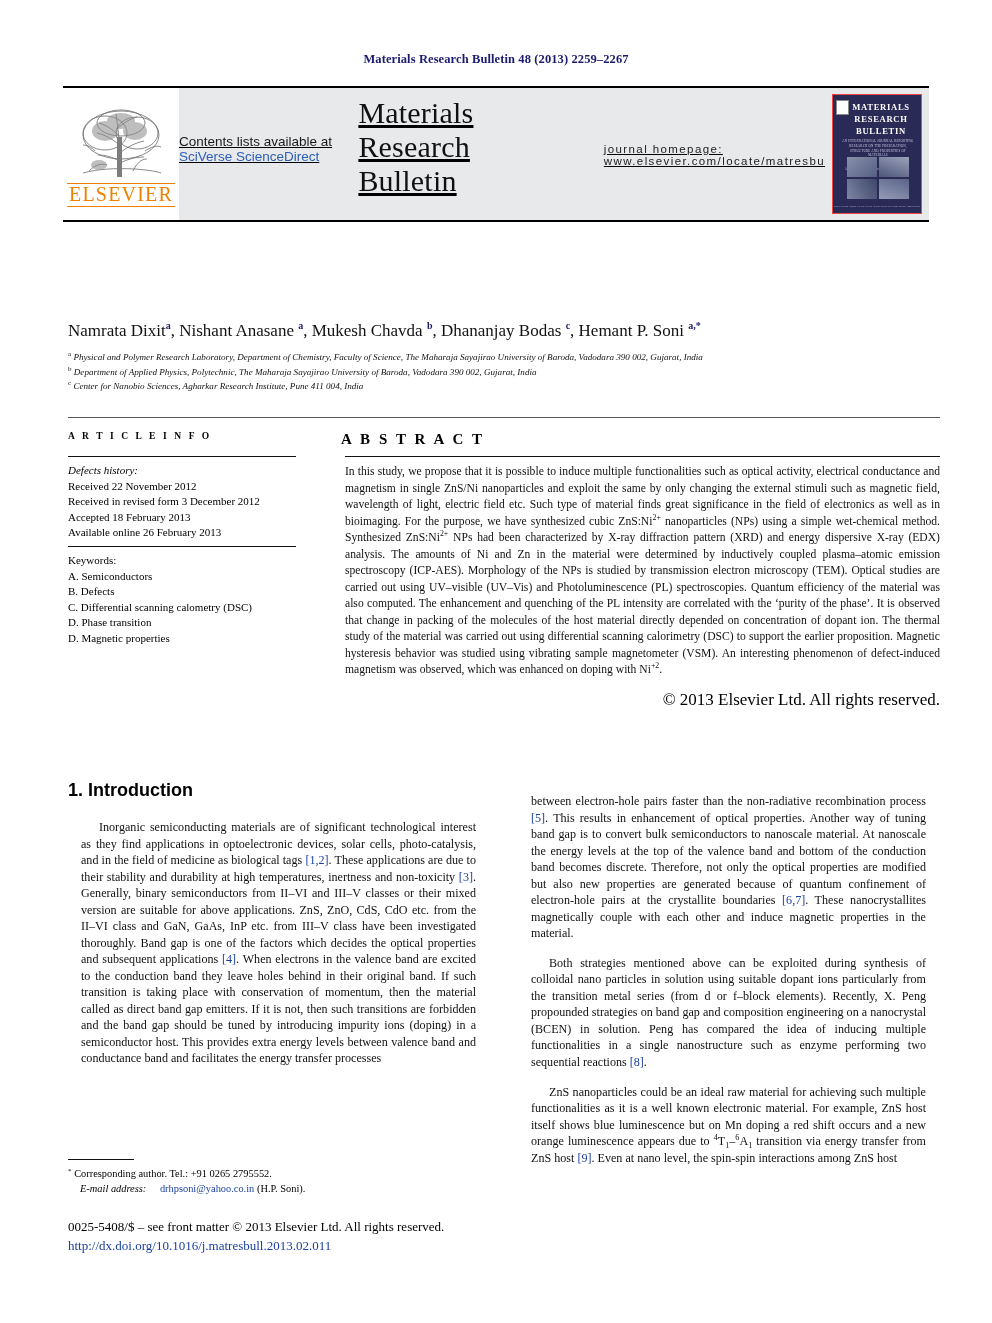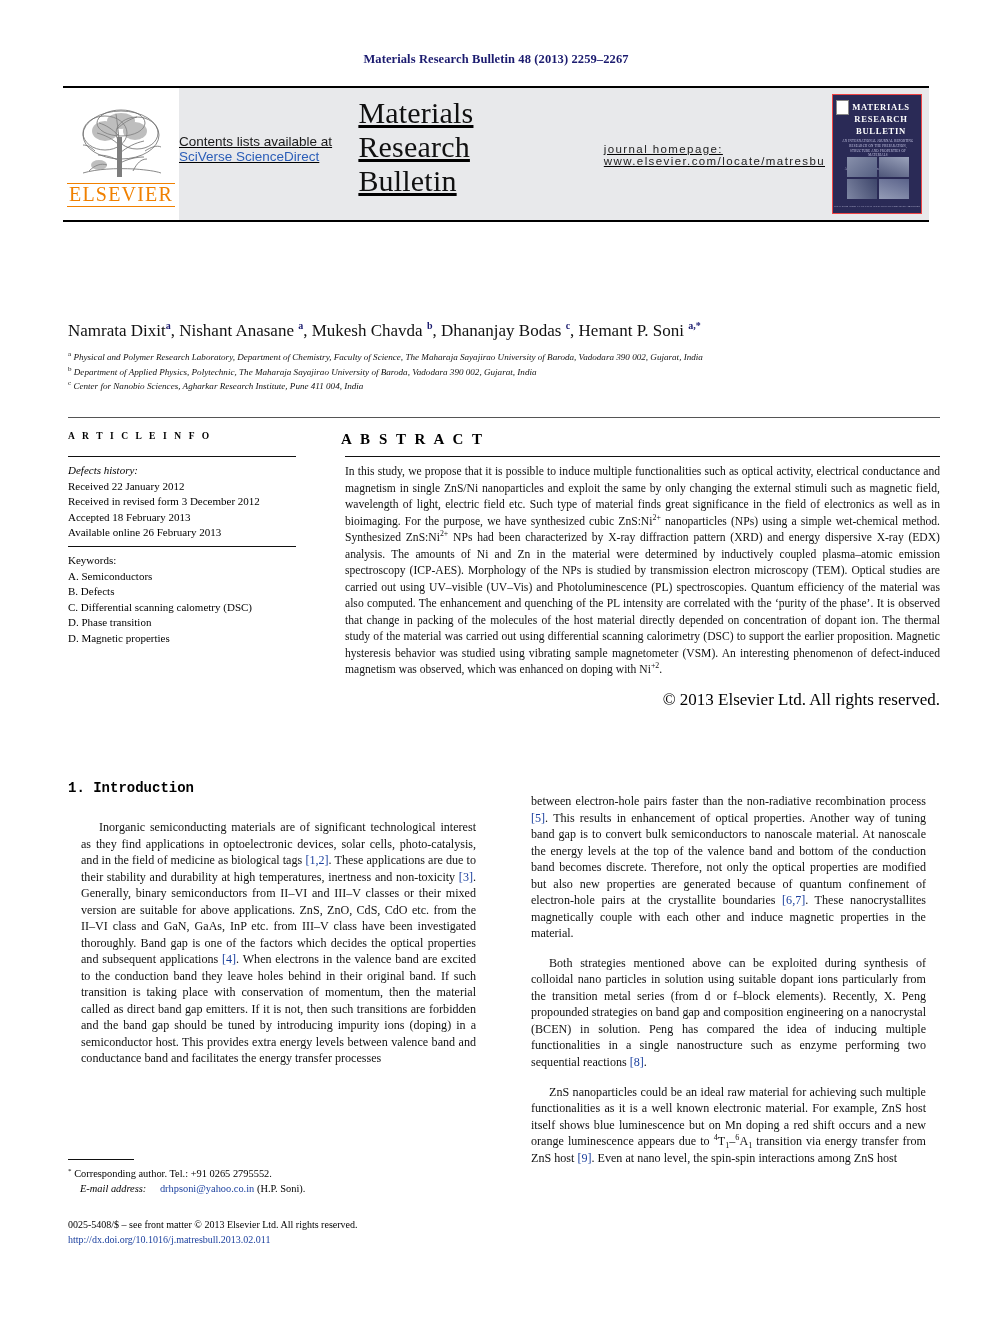"Received 22 January 2012" div { text: January -> November }
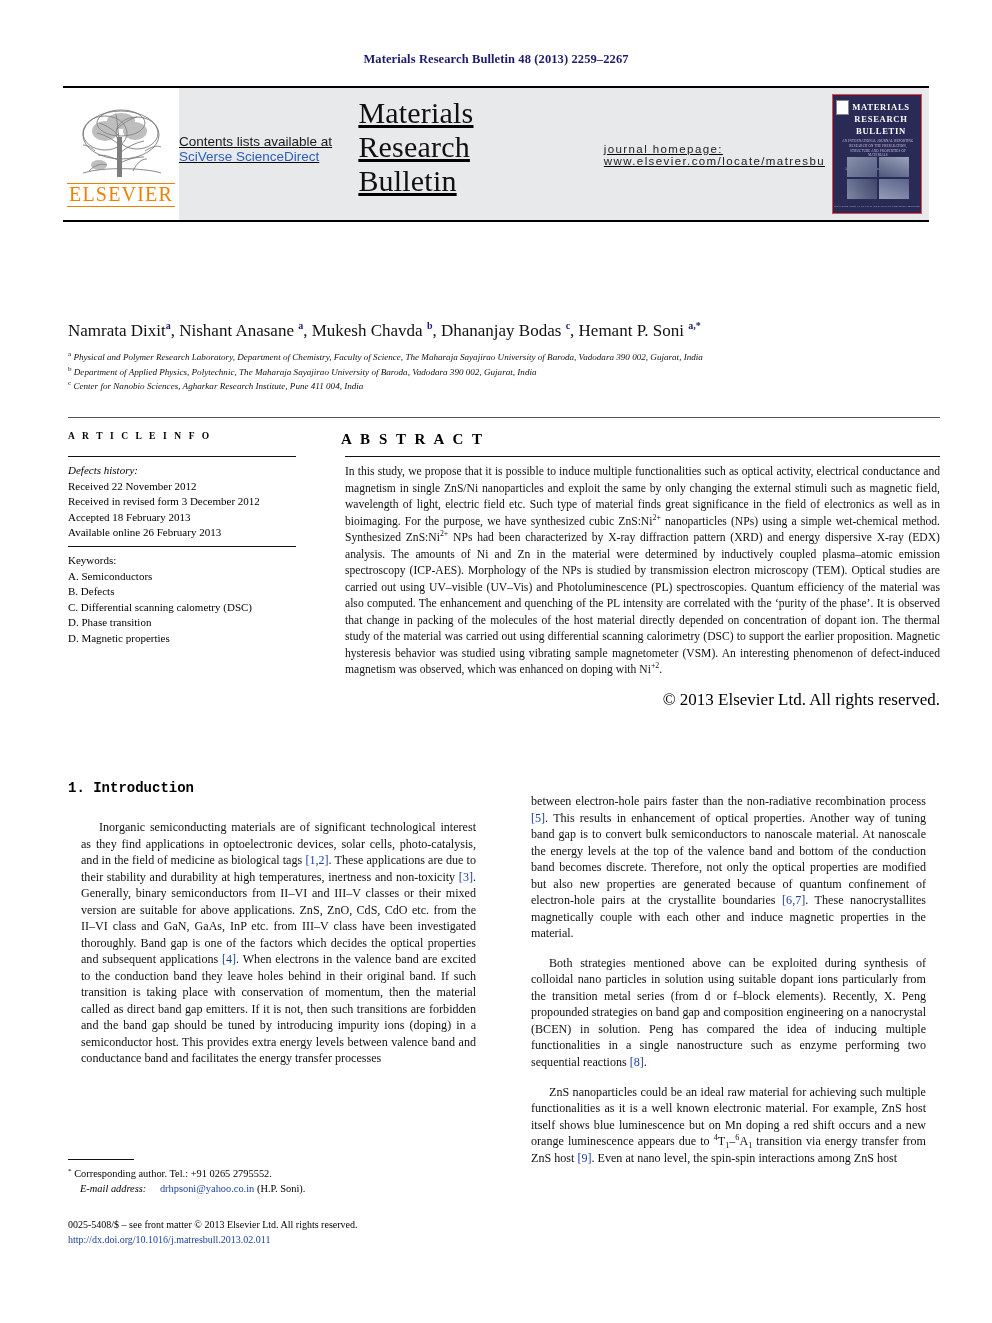"1. Introduction" .section-title { font-family: Liberation Mono, monospace -> Liberation Sans, sans-serif; font-size: 14px -> 18px }
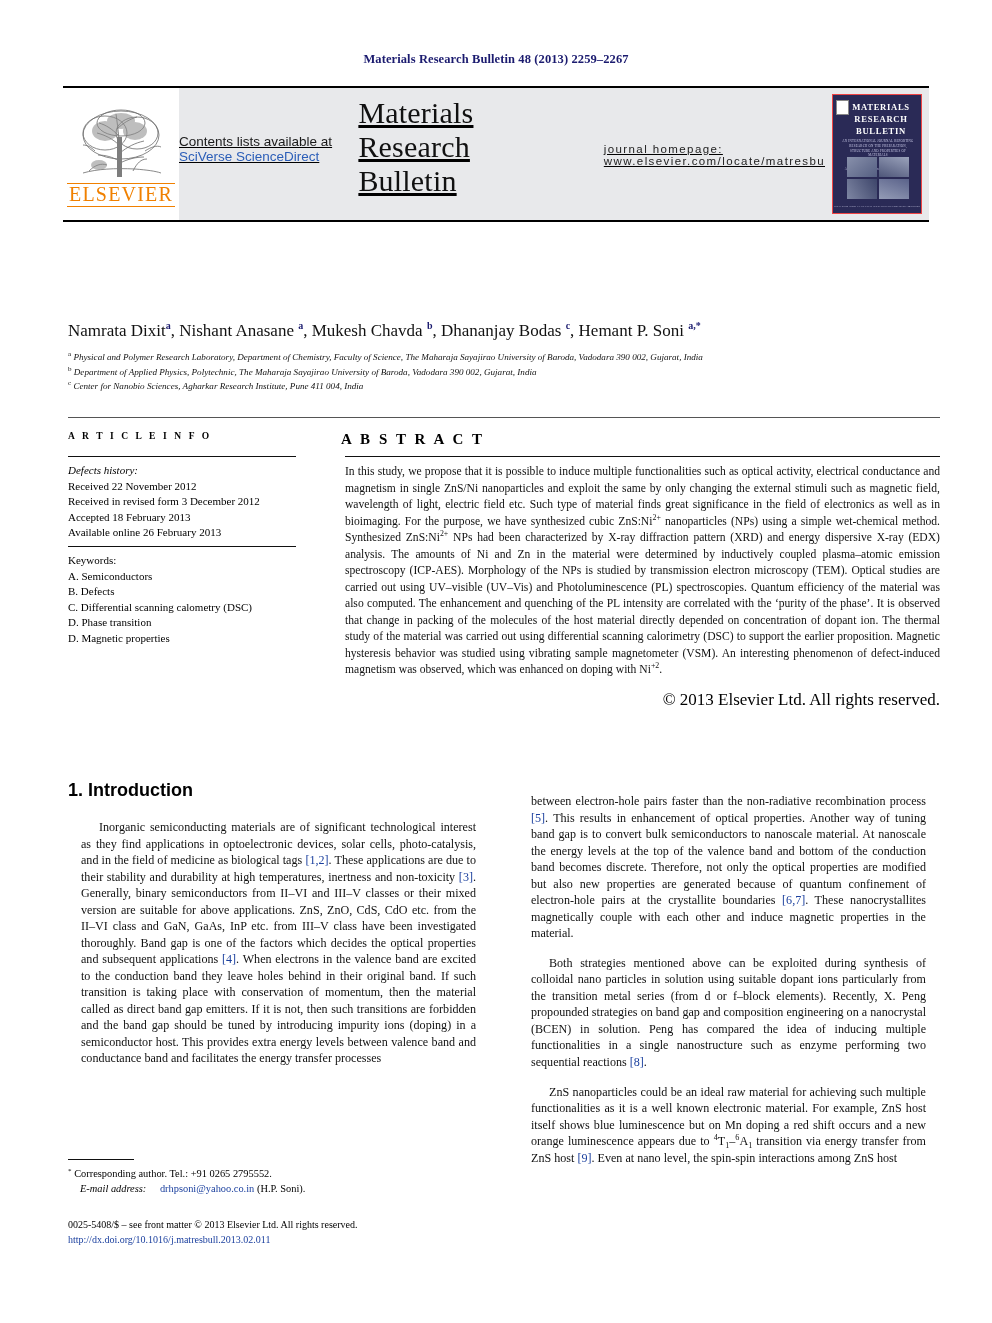"0025-5408/$ – see front matter" .footer { font-size: 10px -> 13px }
